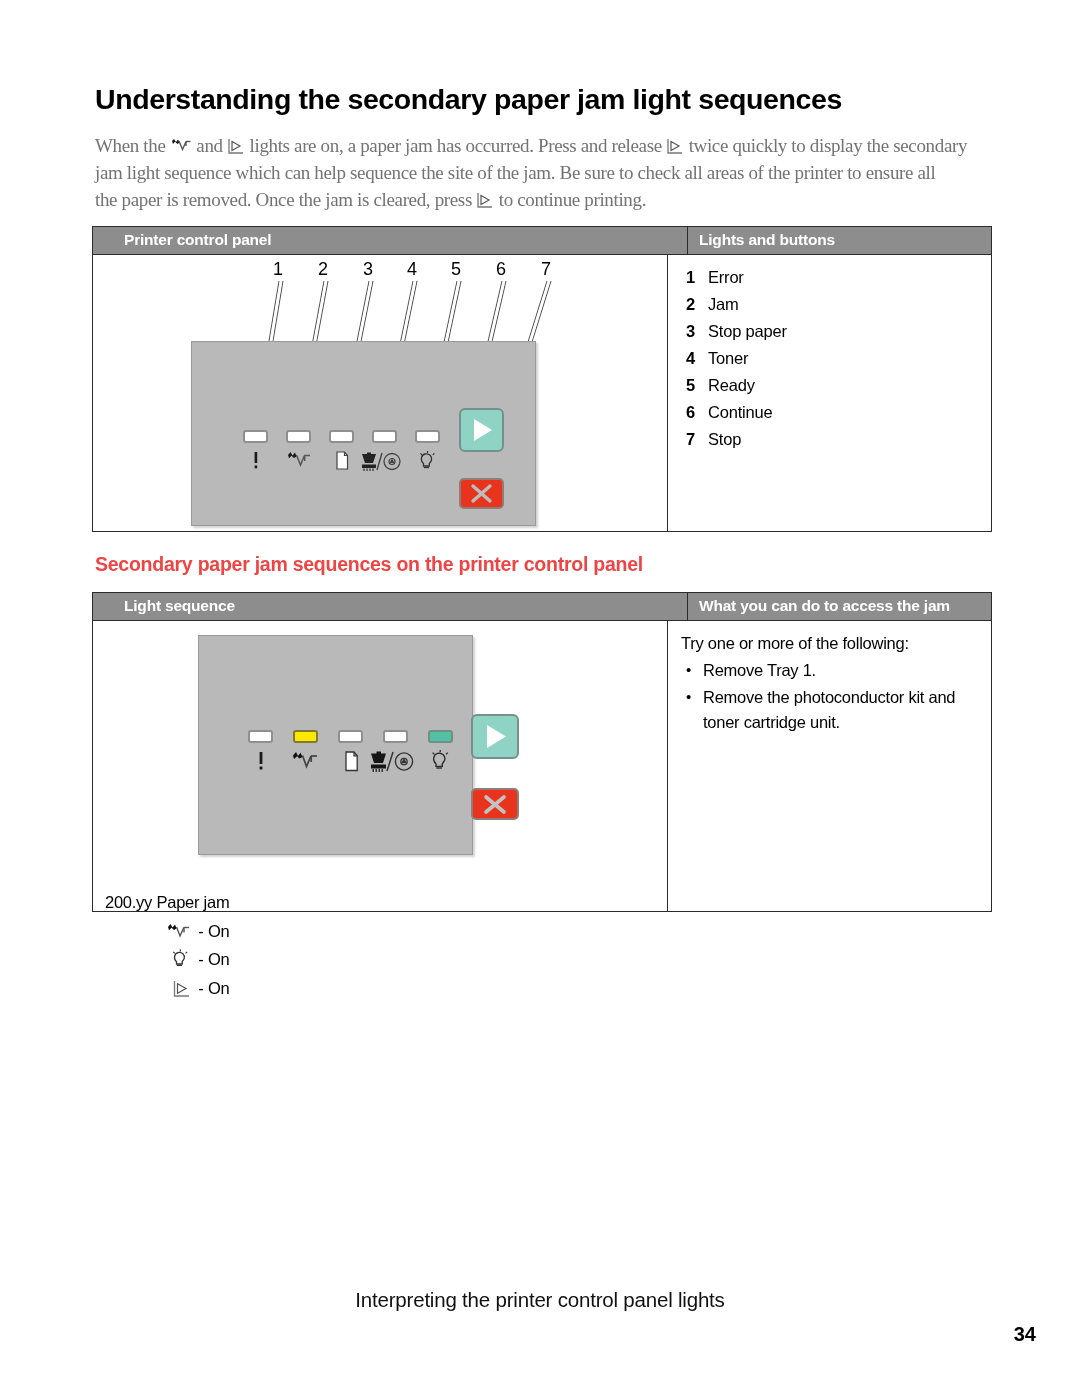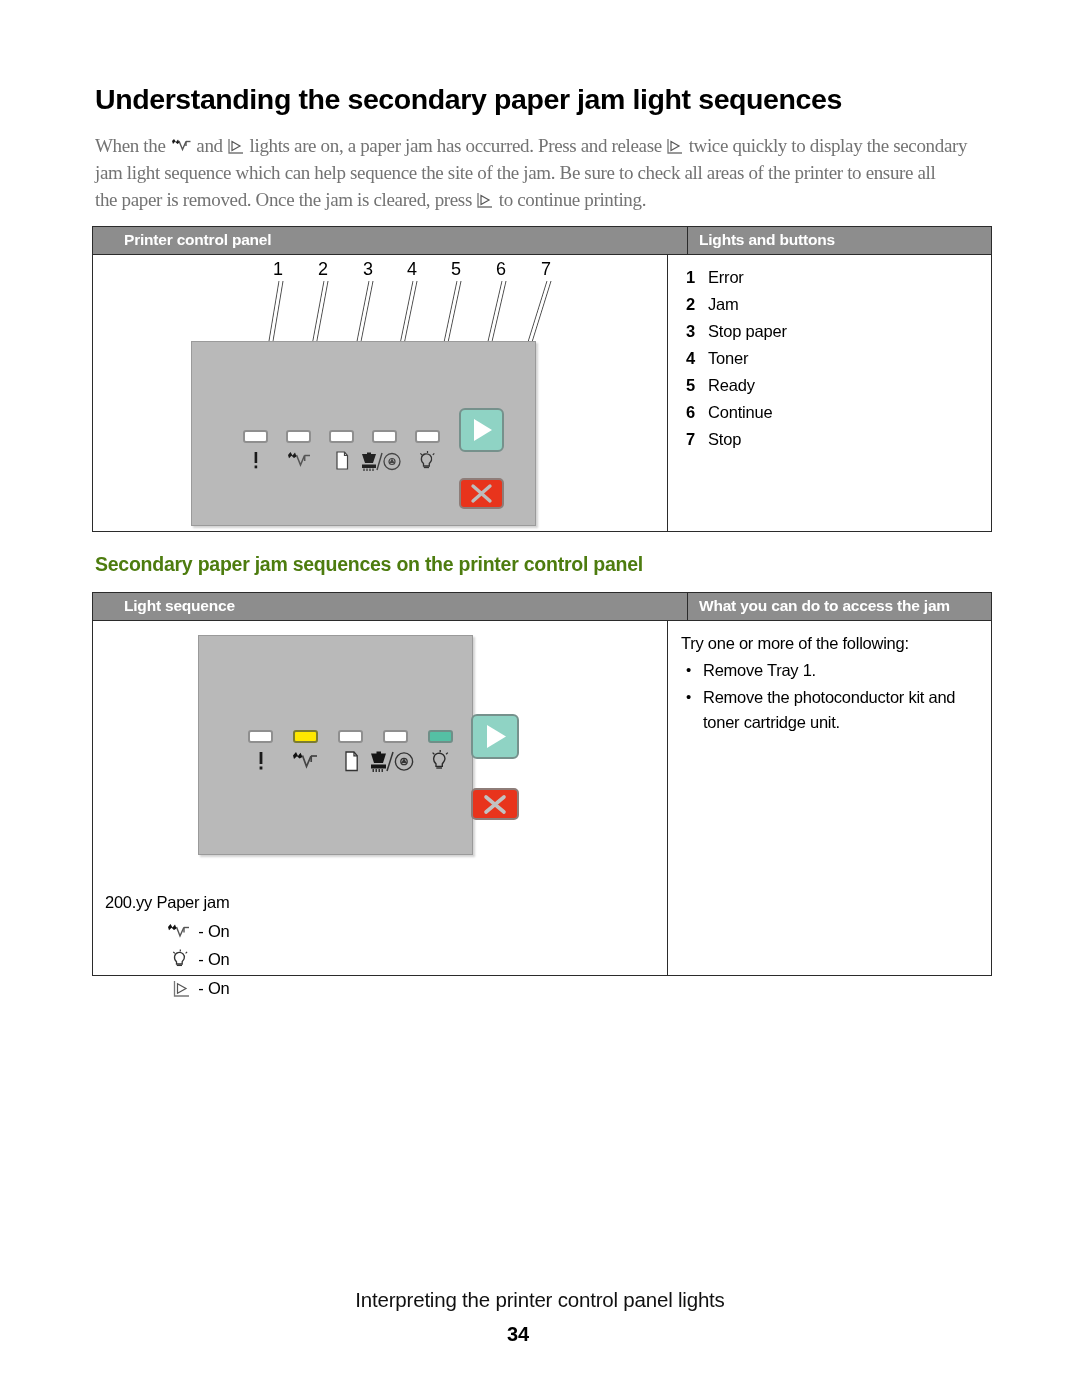"Secondary paper jam sequences on" .h2 { color: #4d7c0f -> #ef4444 }
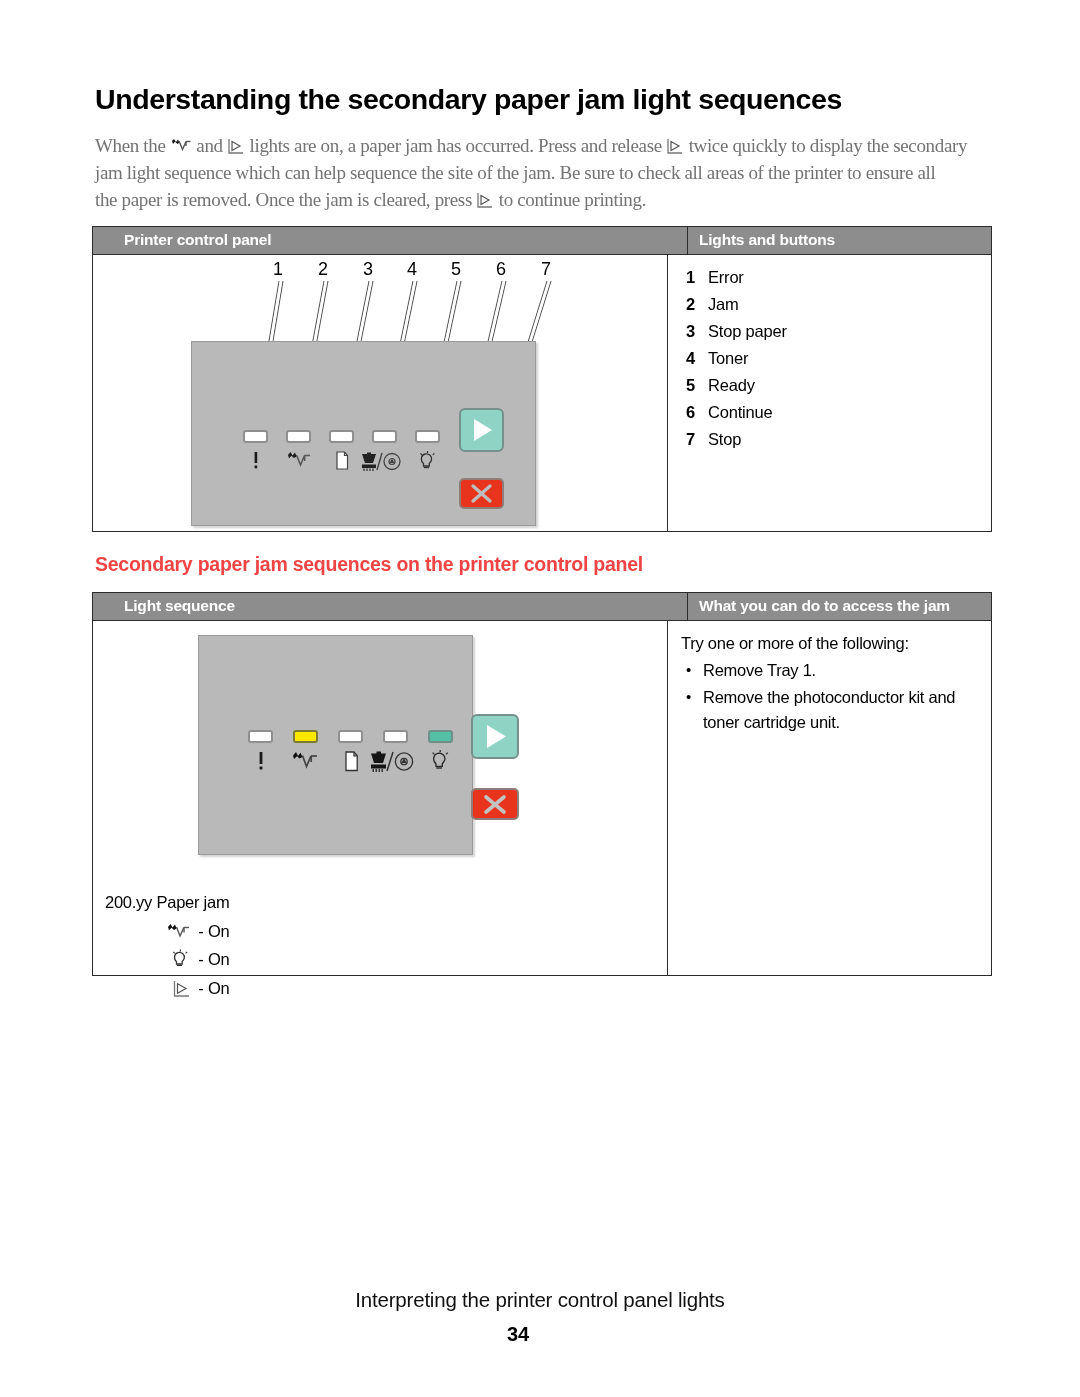"Light sequence" #table-seq { height: 384px -> 320px }
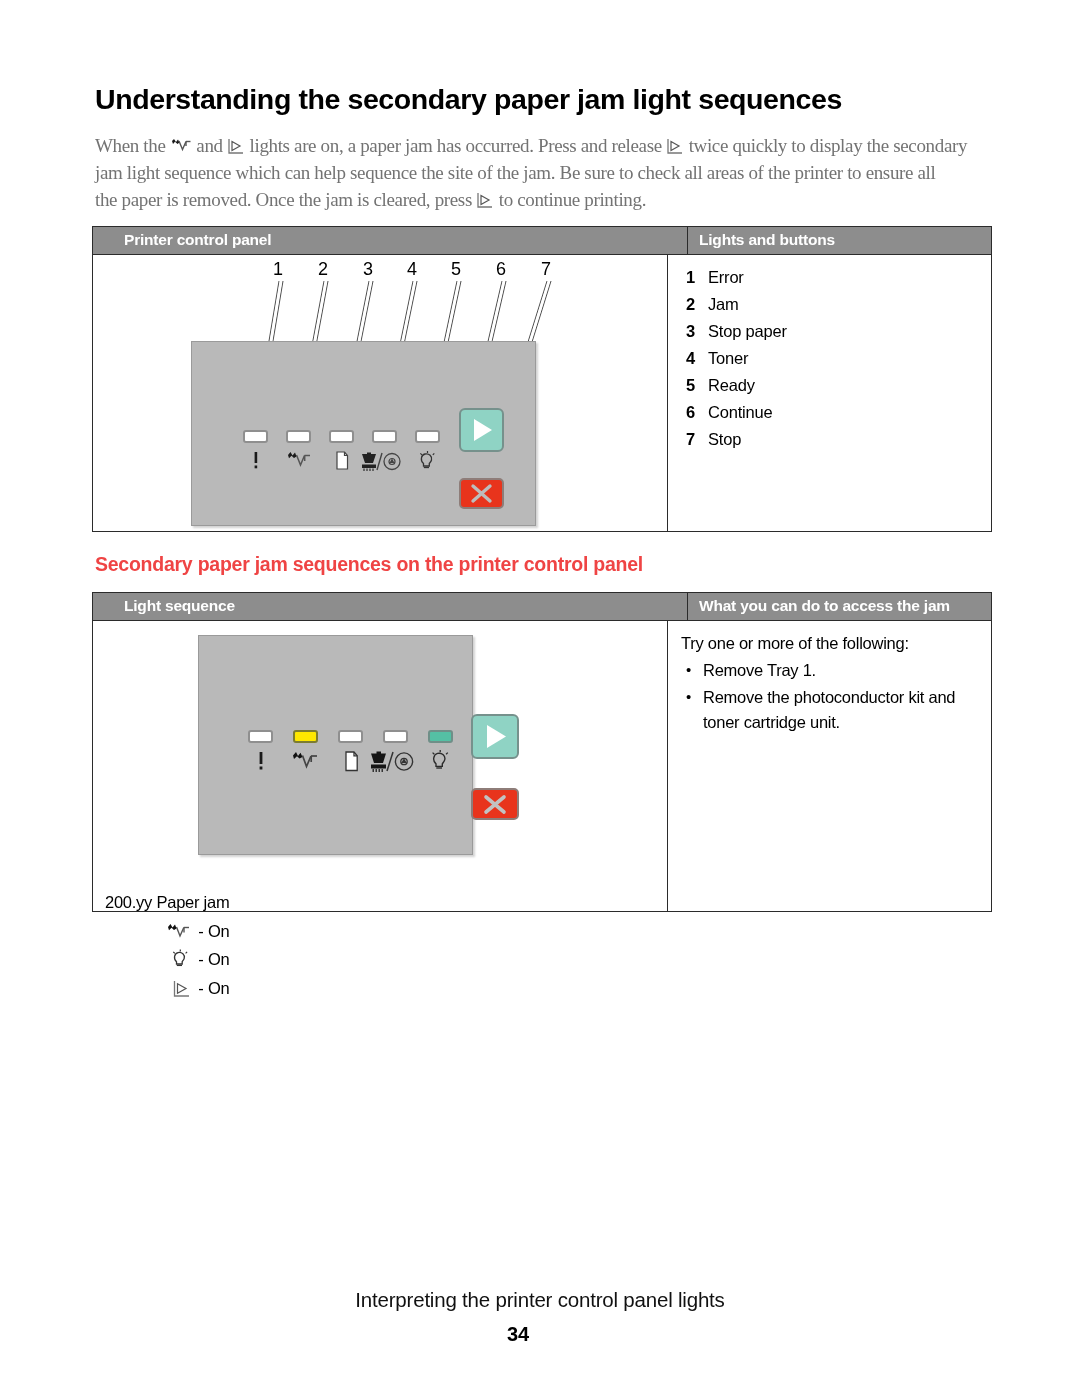"34" .footer-page { text-align: center -> right }
